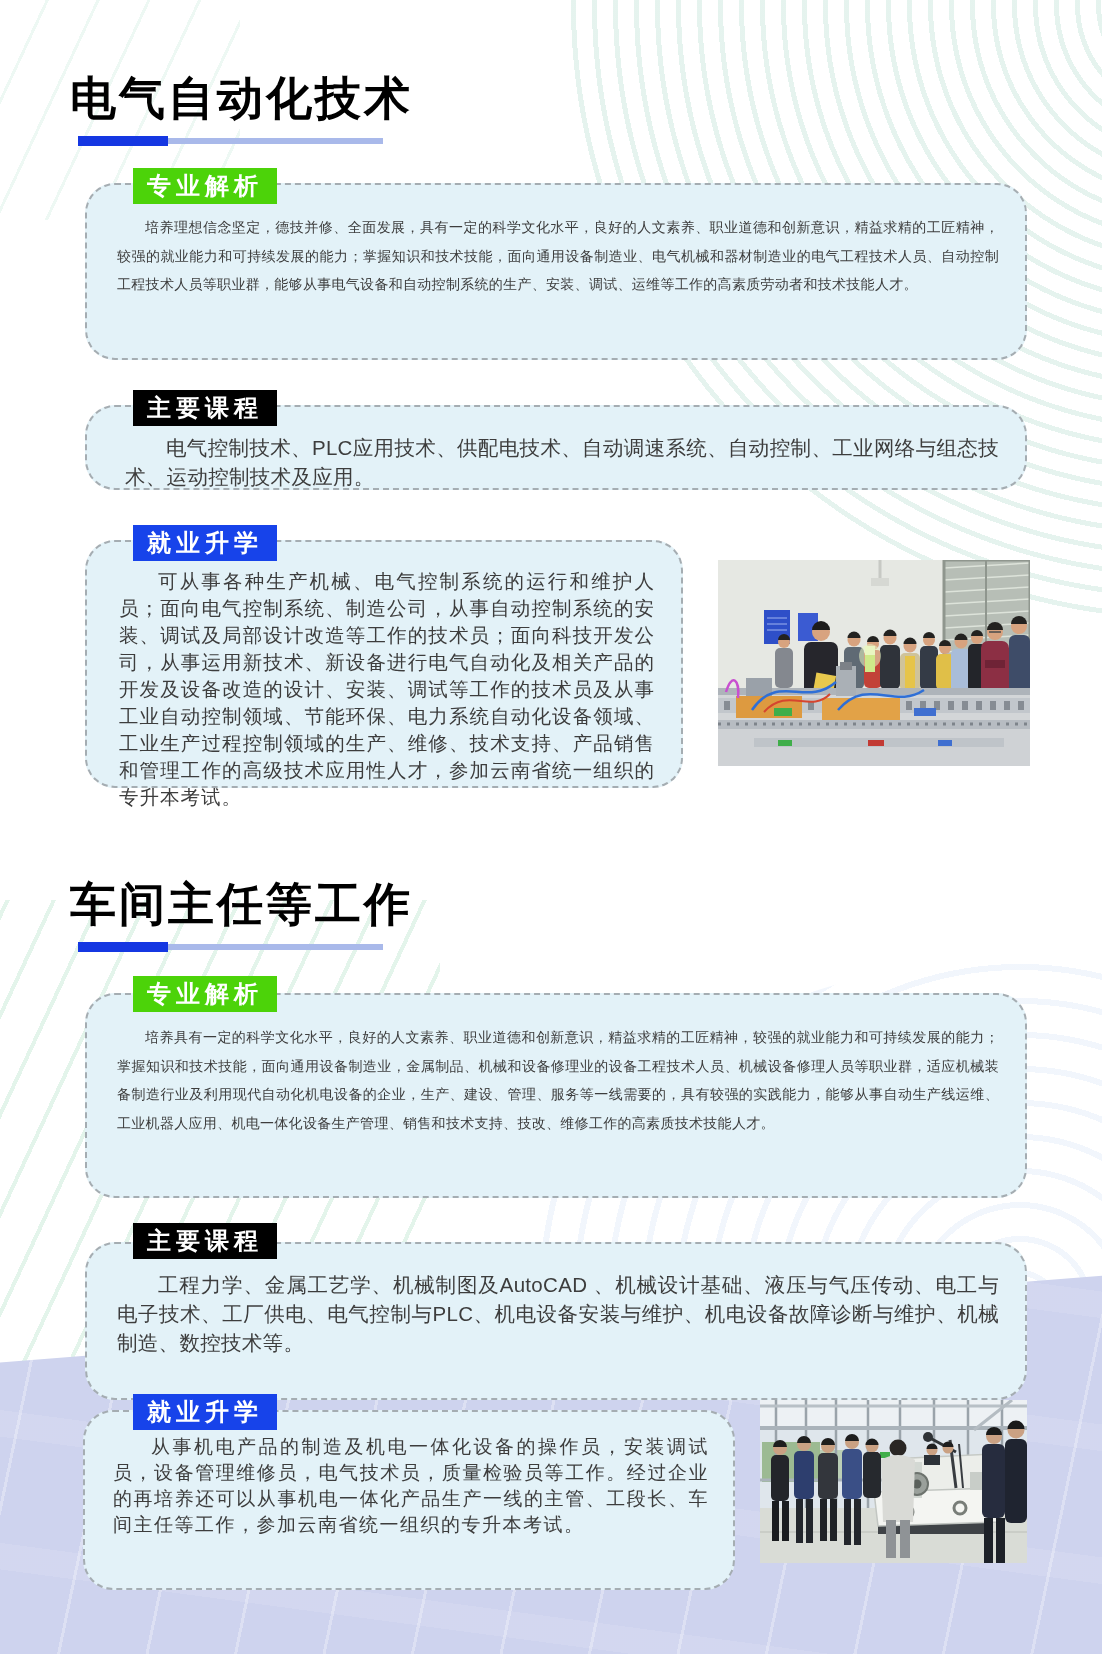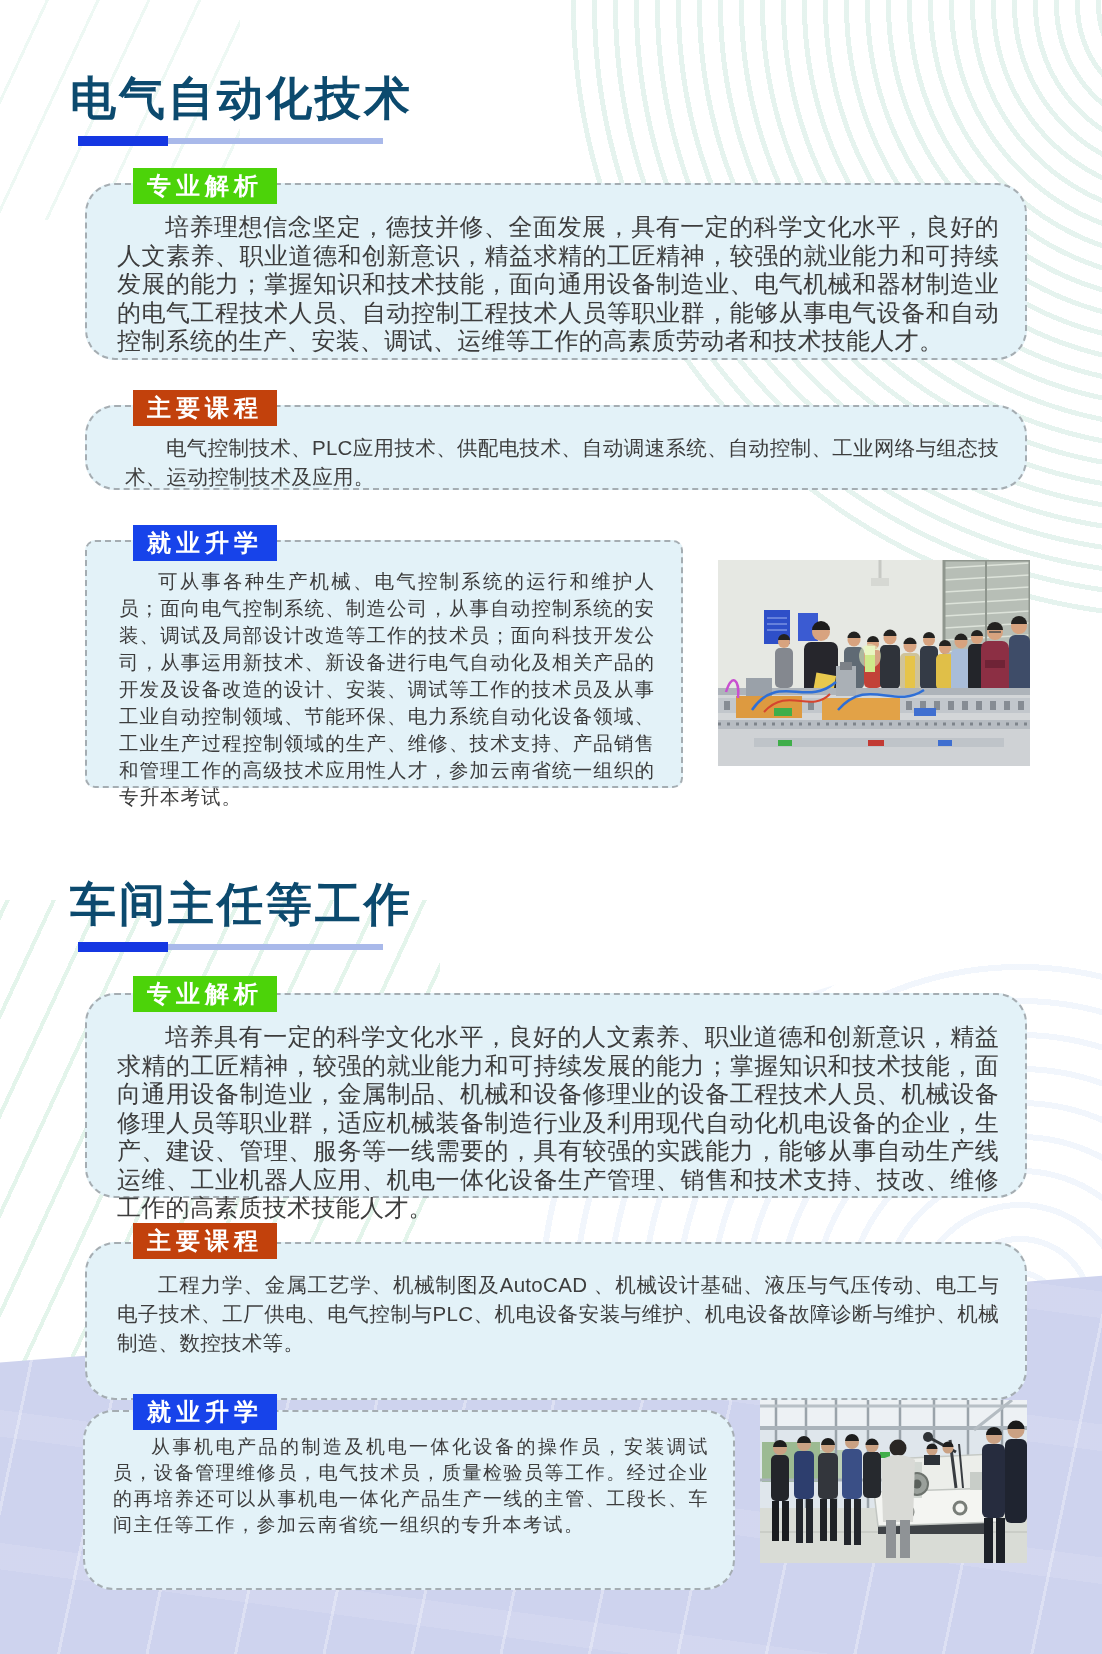"电气自动化技术" .program-title { color: #0c4a6e -> #000000 }
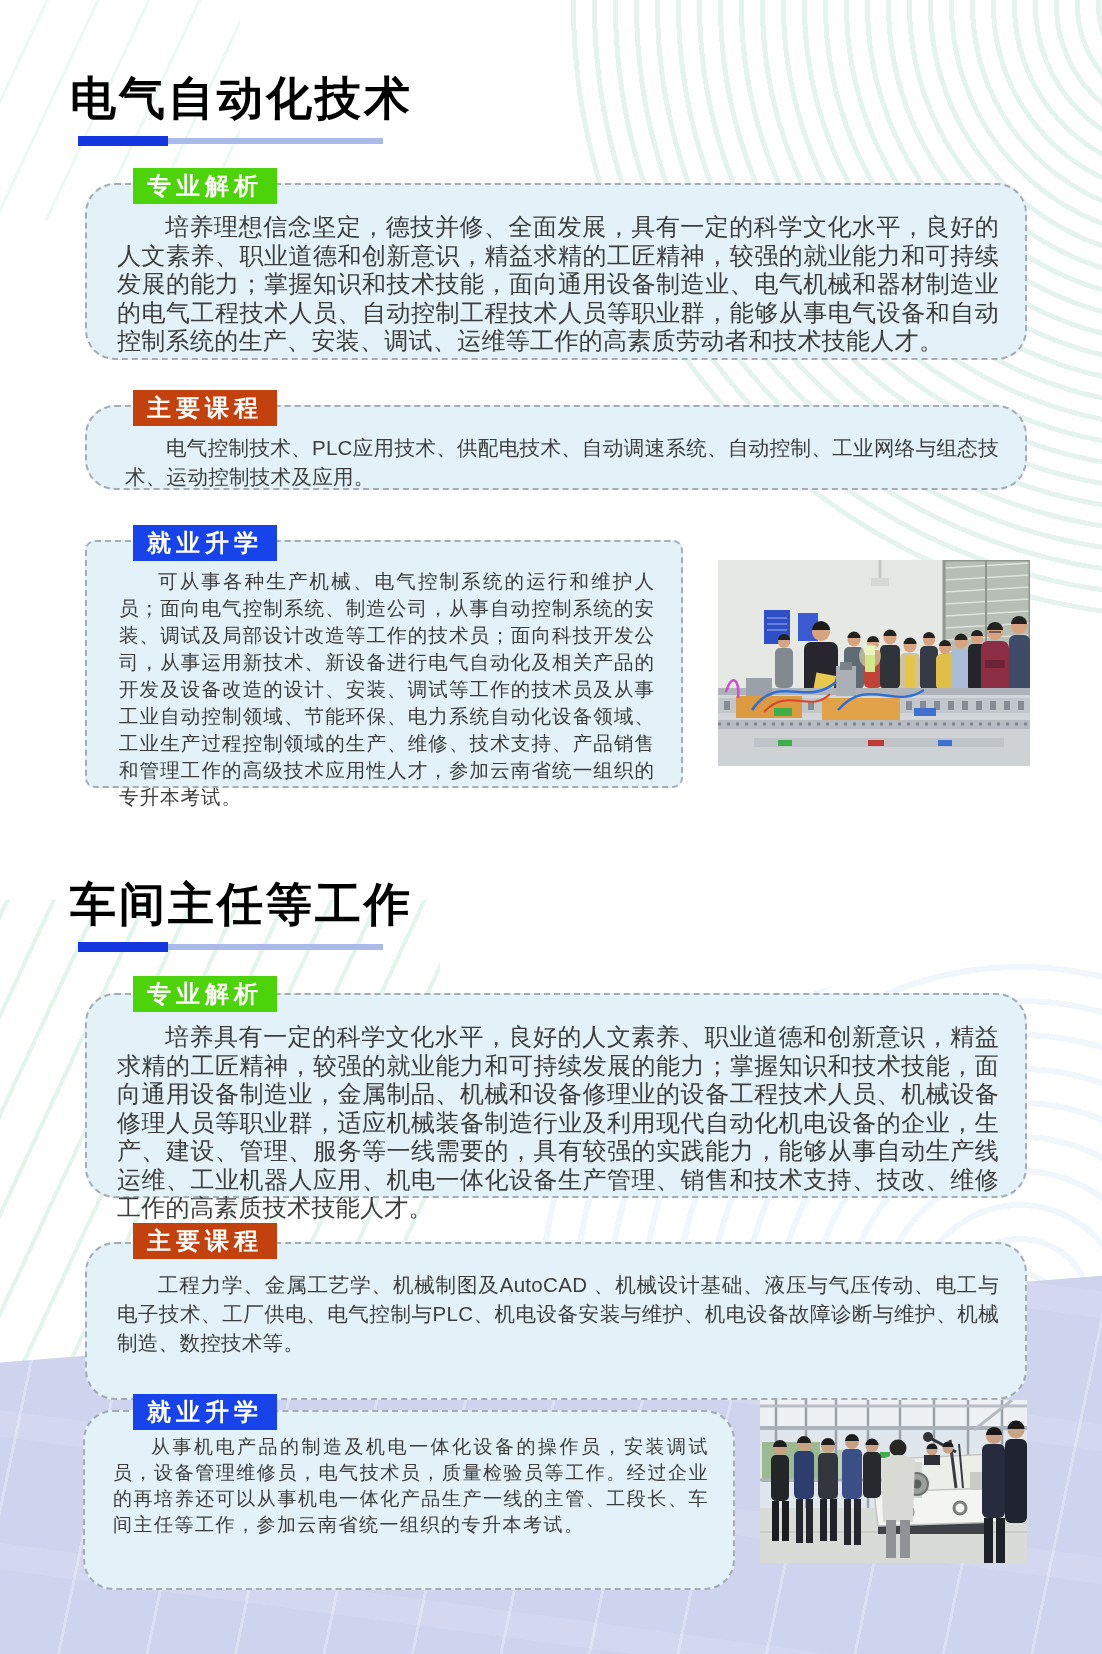"培养理想信念坚定，德技并修、全面发展，具有一定的科学文化水平，良好的人文素养、职" #box1 p, #box4 p { font-size: 24px -> 14px }
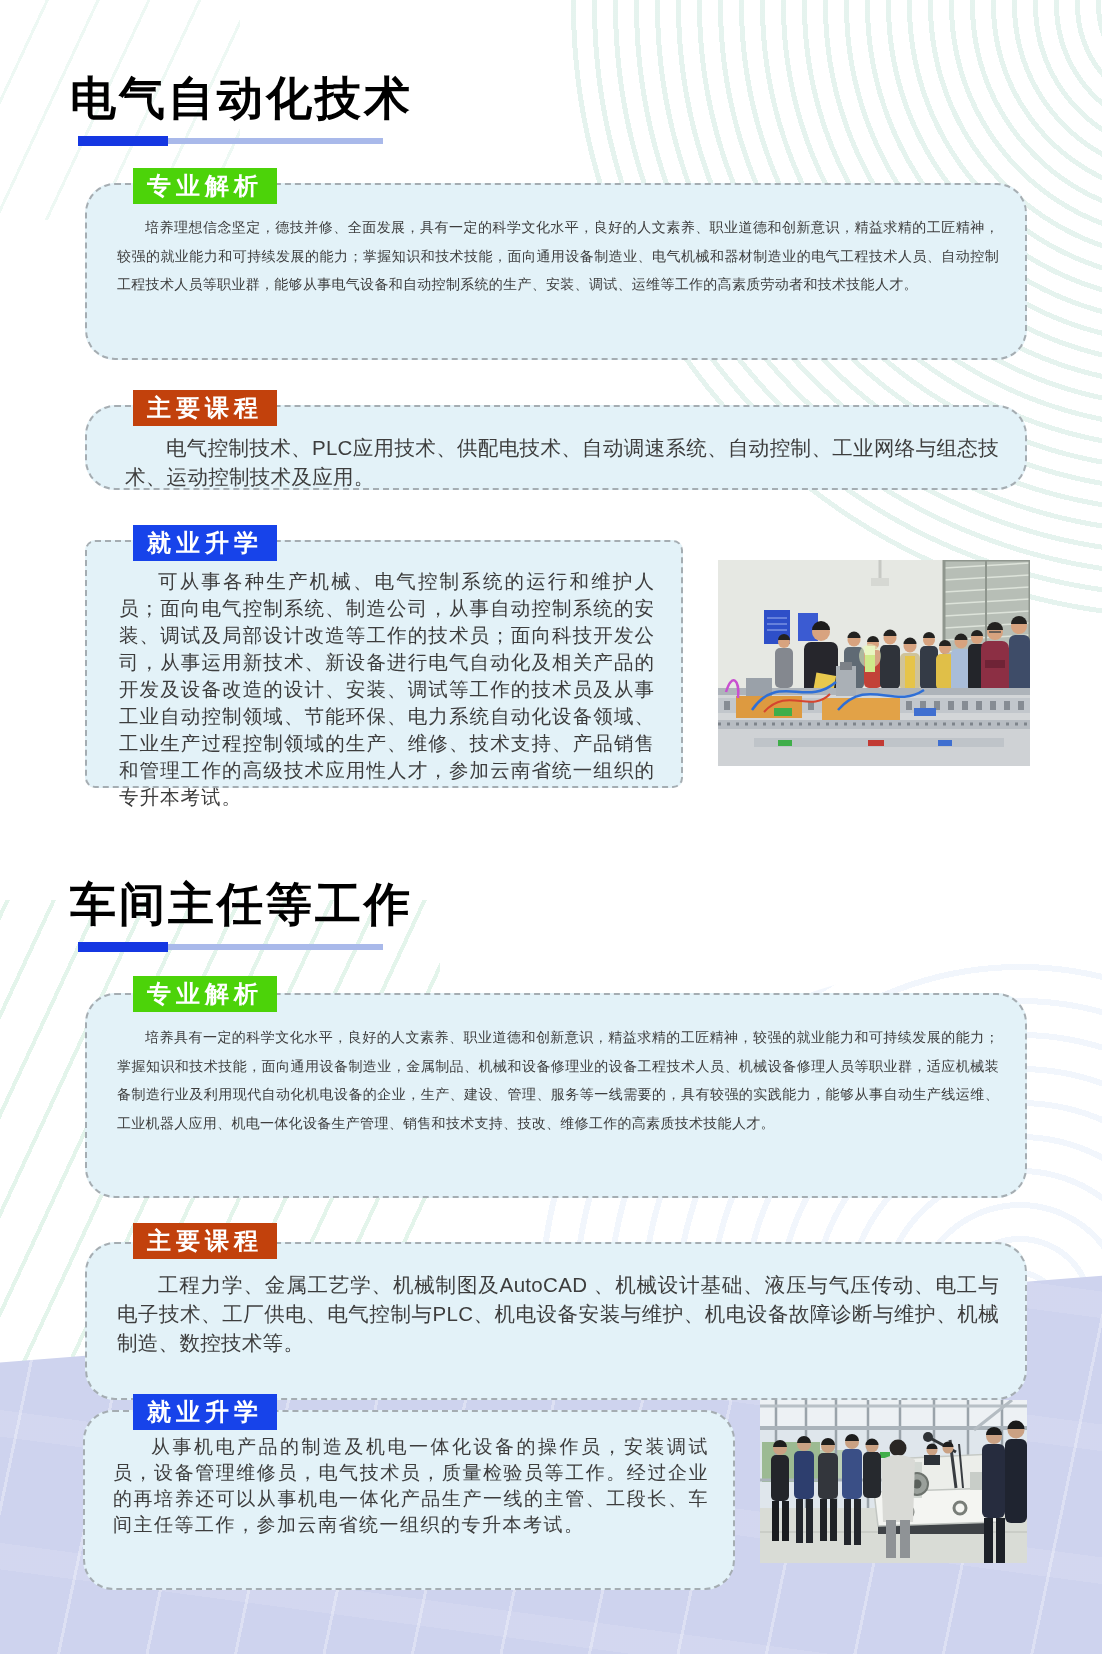"主要课程" .tag-orange { background: #c2410c -> #000000 }
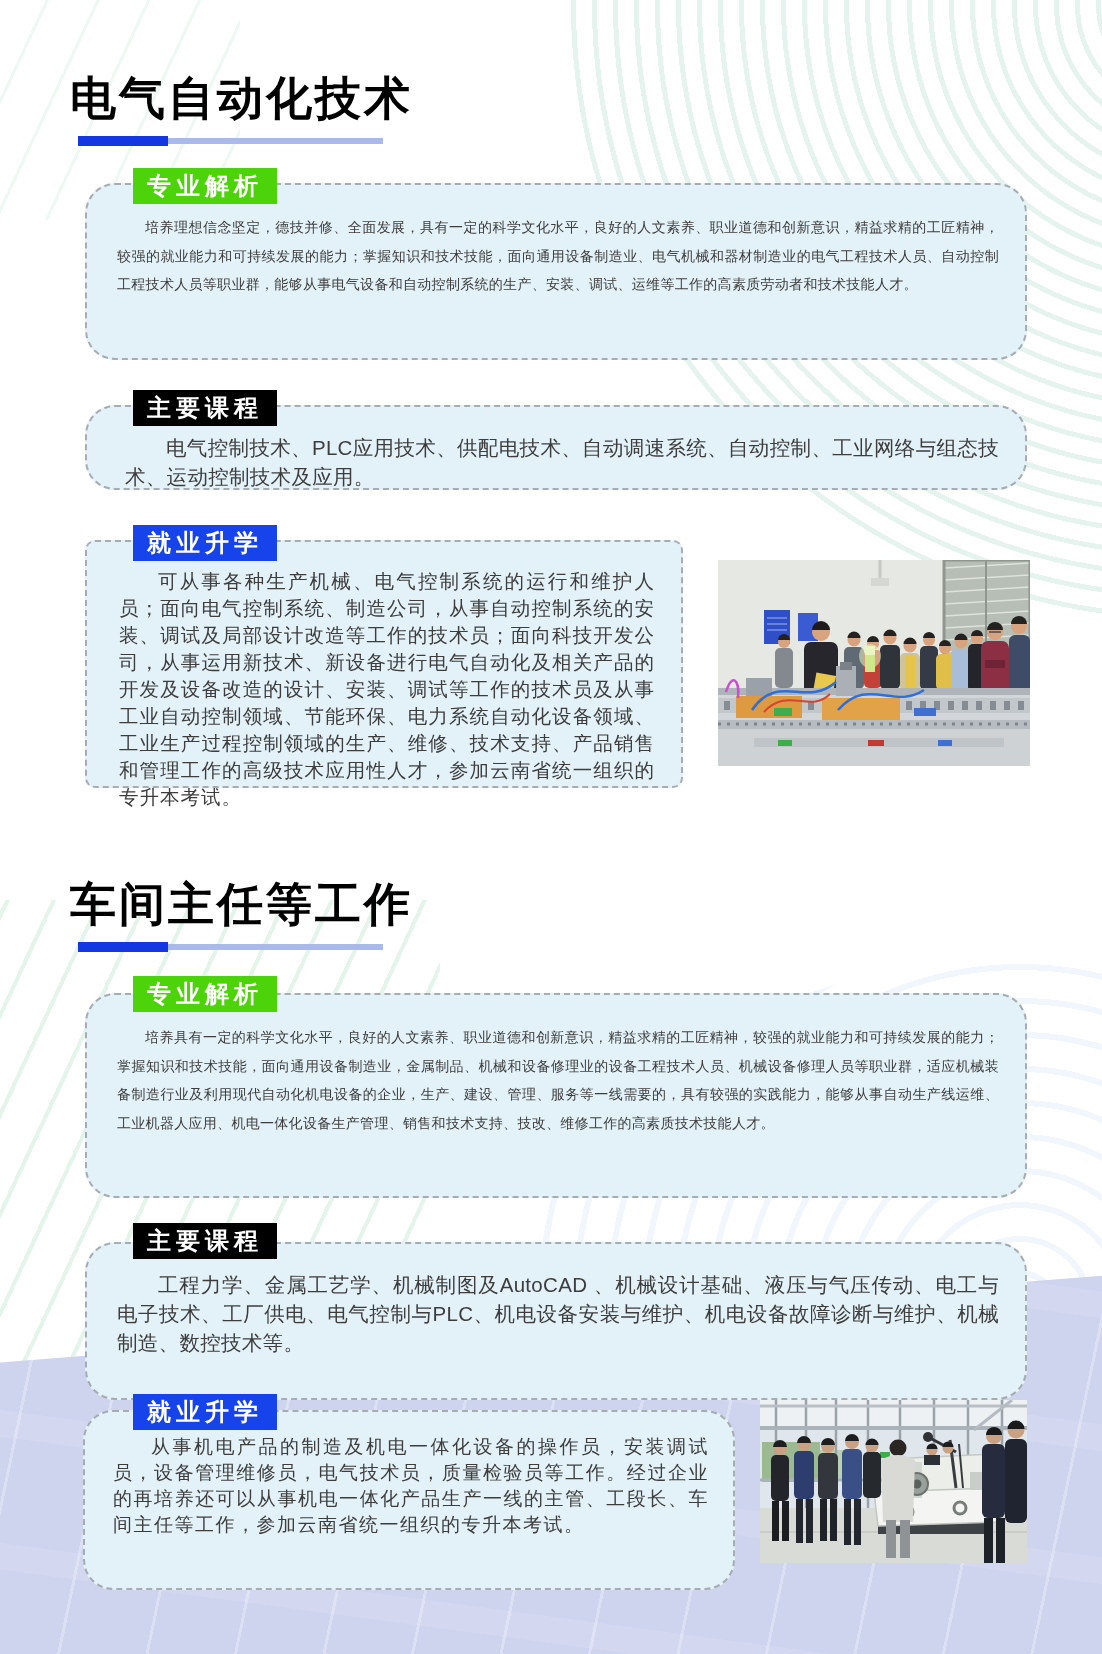"可从事各种生产机械、电气控制系统的运行和维护人员；面向电气控制系统、制造公司，从" #box3 { border-radius: 10px -> none }
